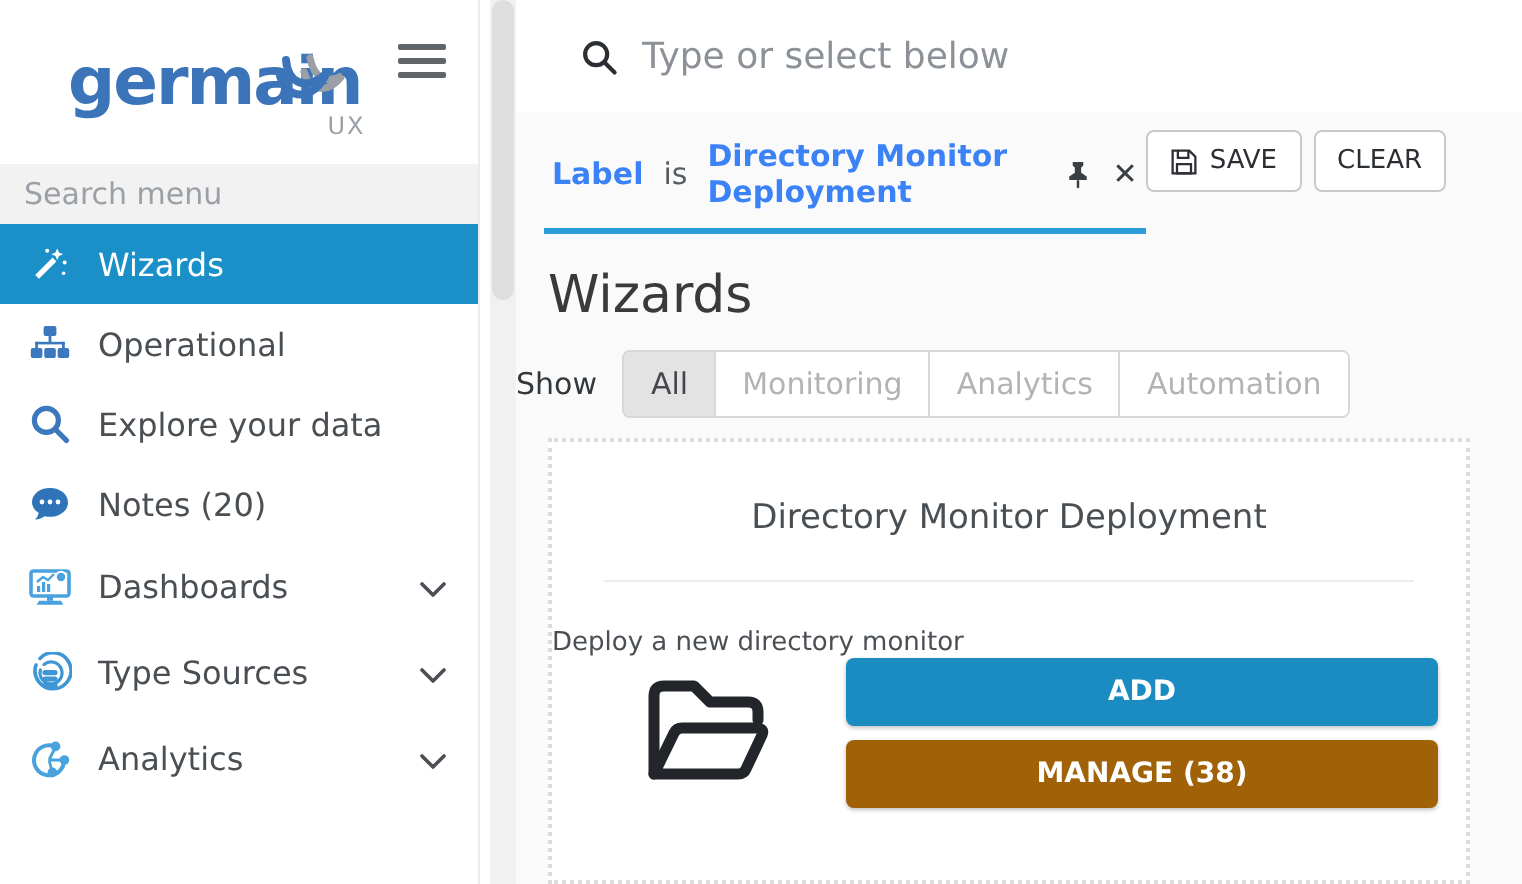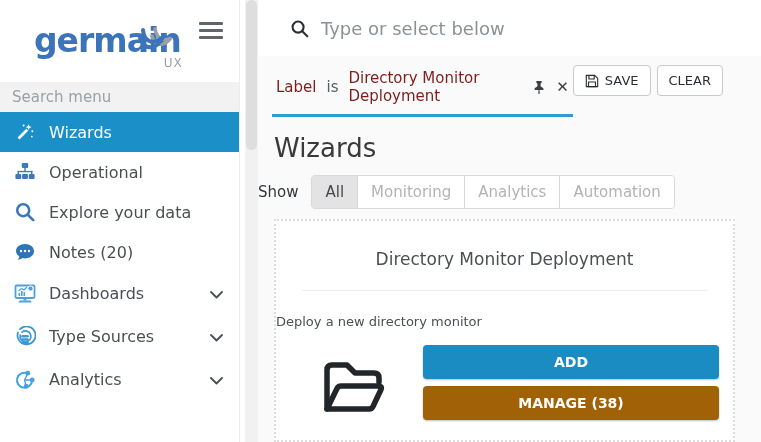"Label" .f-field,.f-value { color: #7f1d1d -> #3b82f6; font-weight: none -> bold }
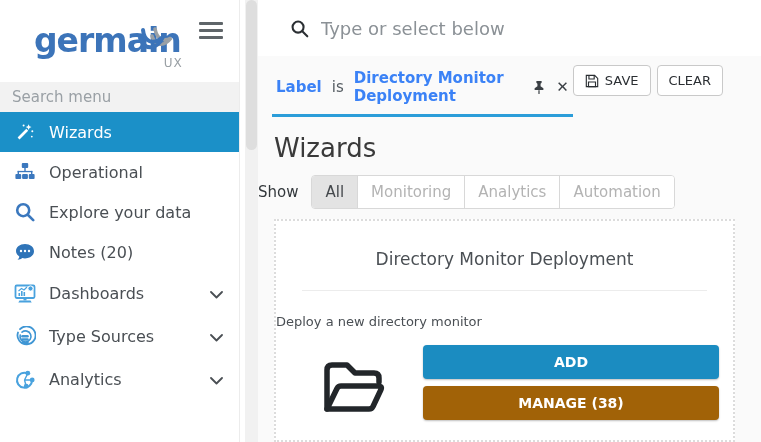"ADD" .card-body { align-items: flex-end -> center; margin-top: 16px -> none }
